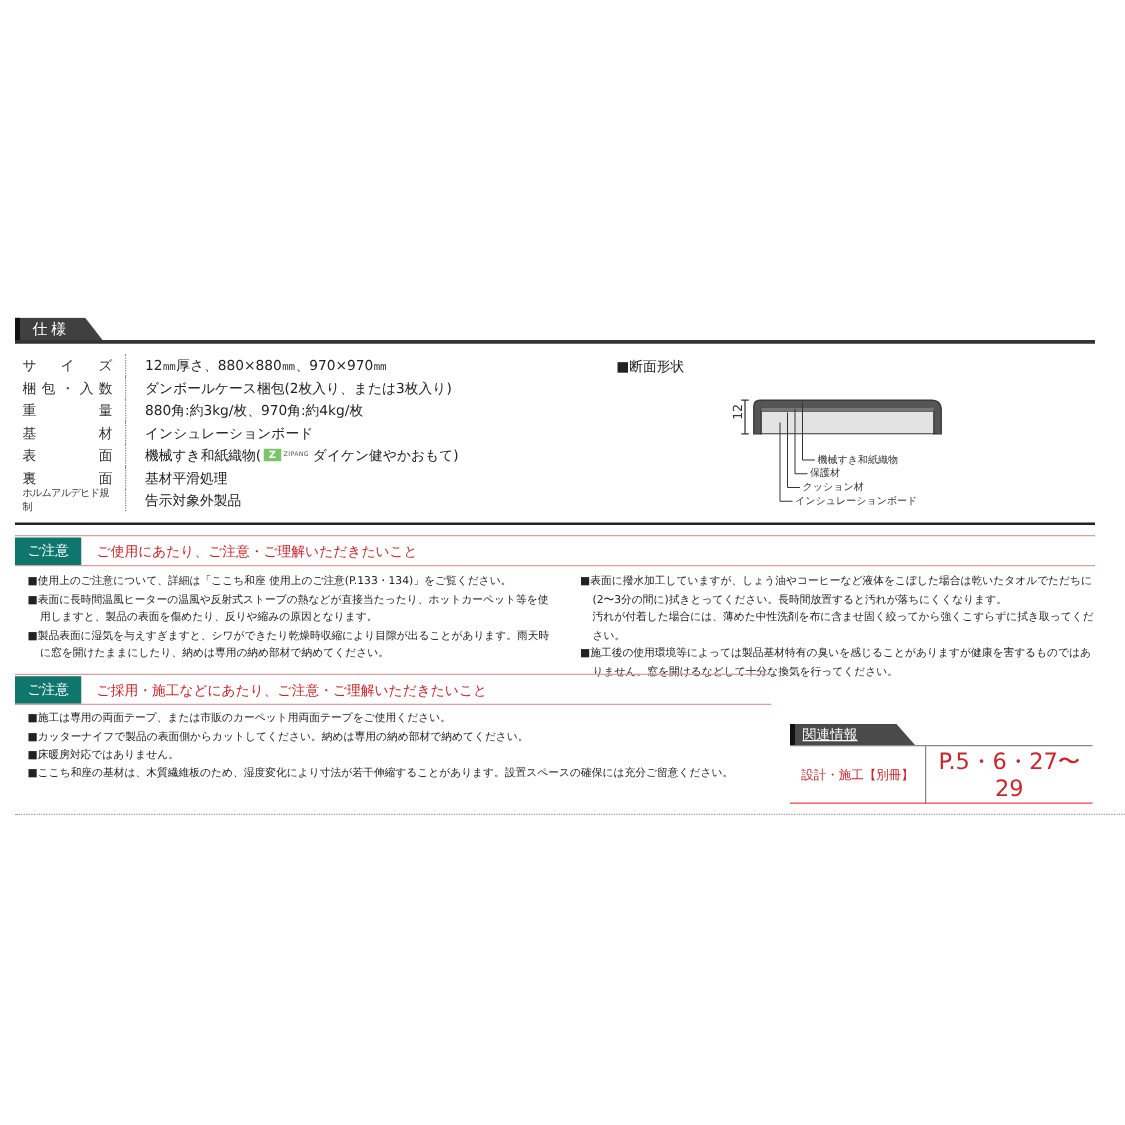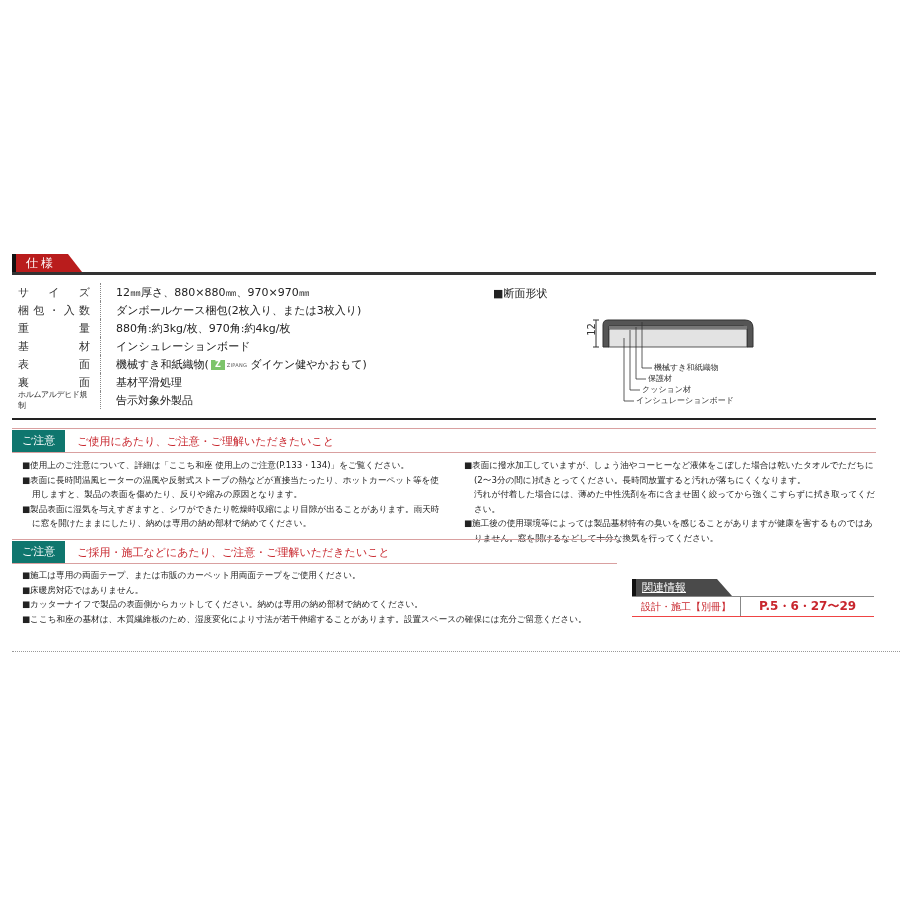"仕様" .spec-tab { background: #b91c1c -> #404040 }
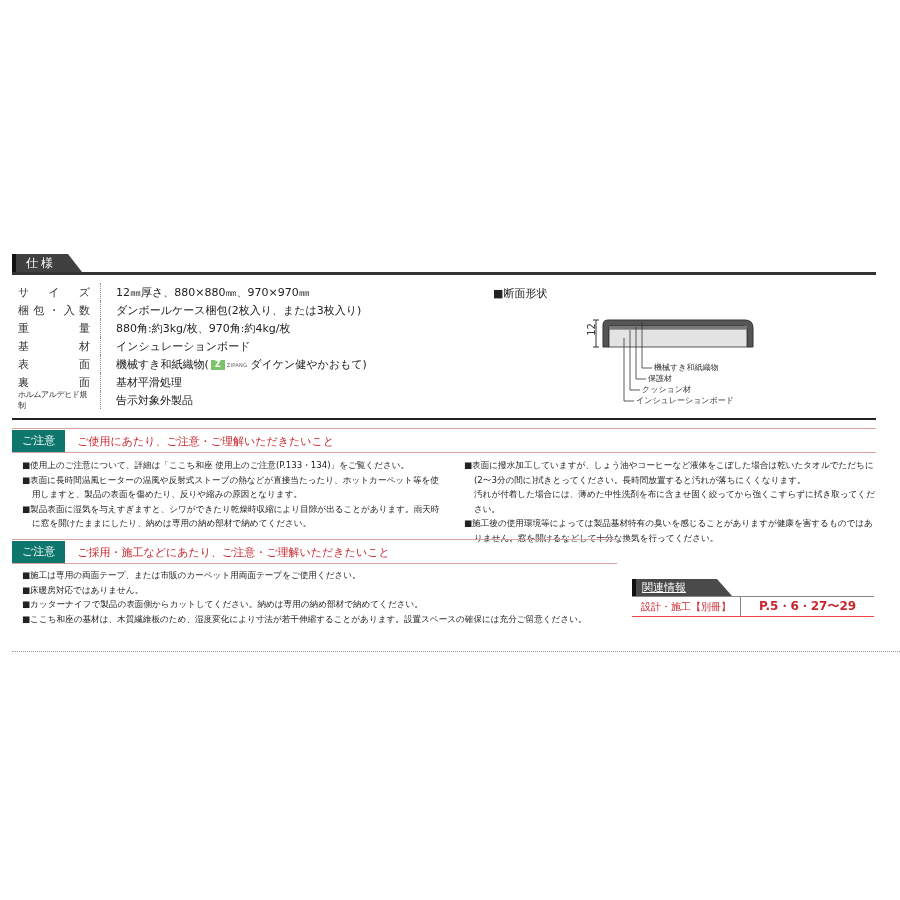"■床暖房対応ではありません。" p { order: before "■カッターナイフで製品の表面側からカットしてください。納めは専用の納め部材で納め" -> after "■カッターナイフで製品の表面側からカットしてください。納めは専用の納め部材で納め" }
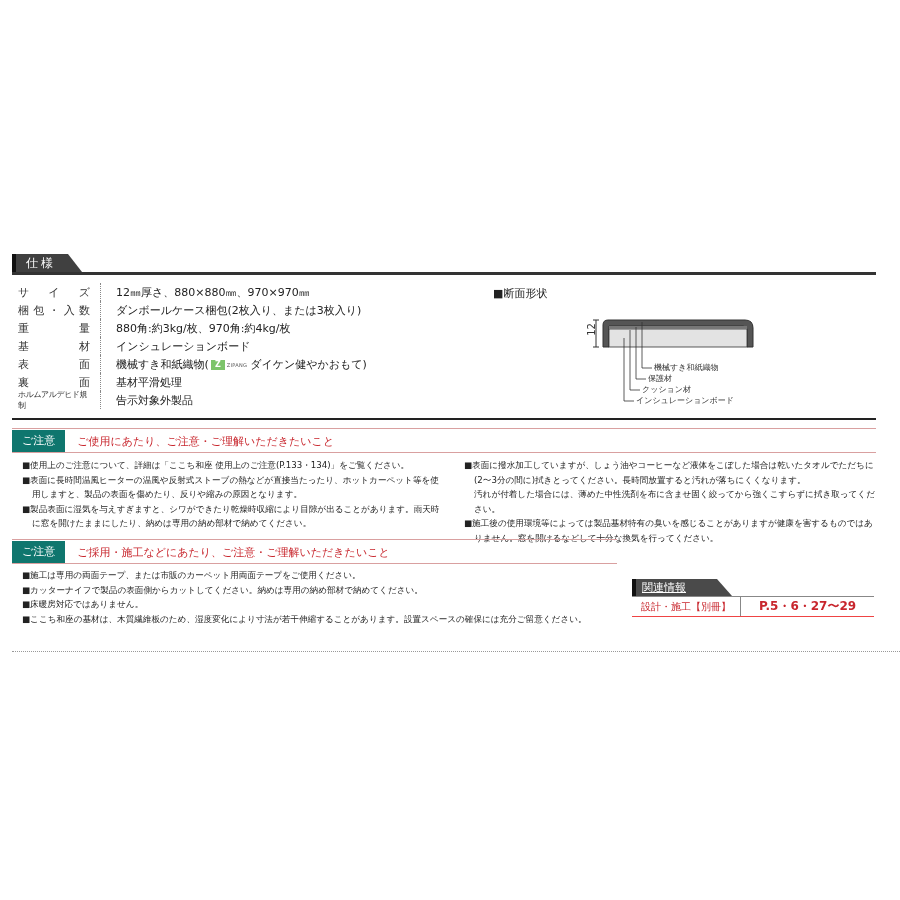"P.5・6・27〜29" .rel-table tr.hl td.r { font-size: 12px -> 18px; font-weight: bold -> none }
